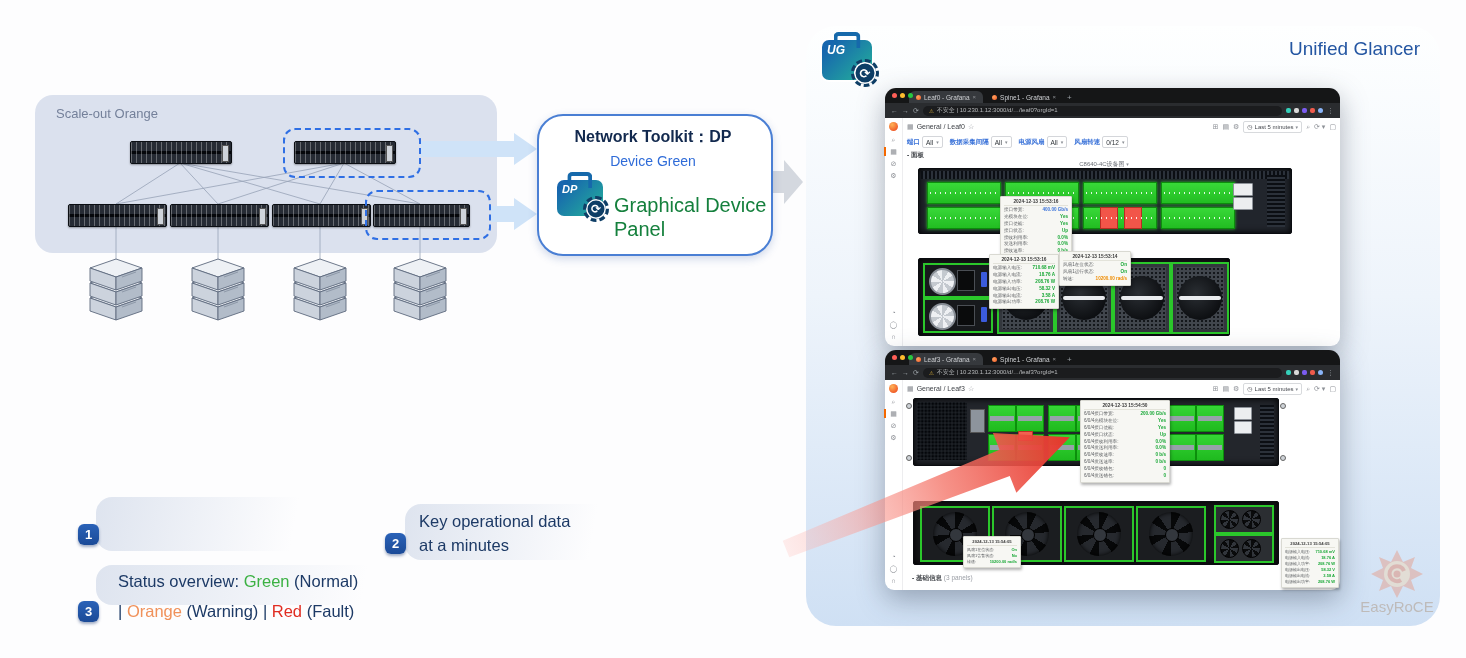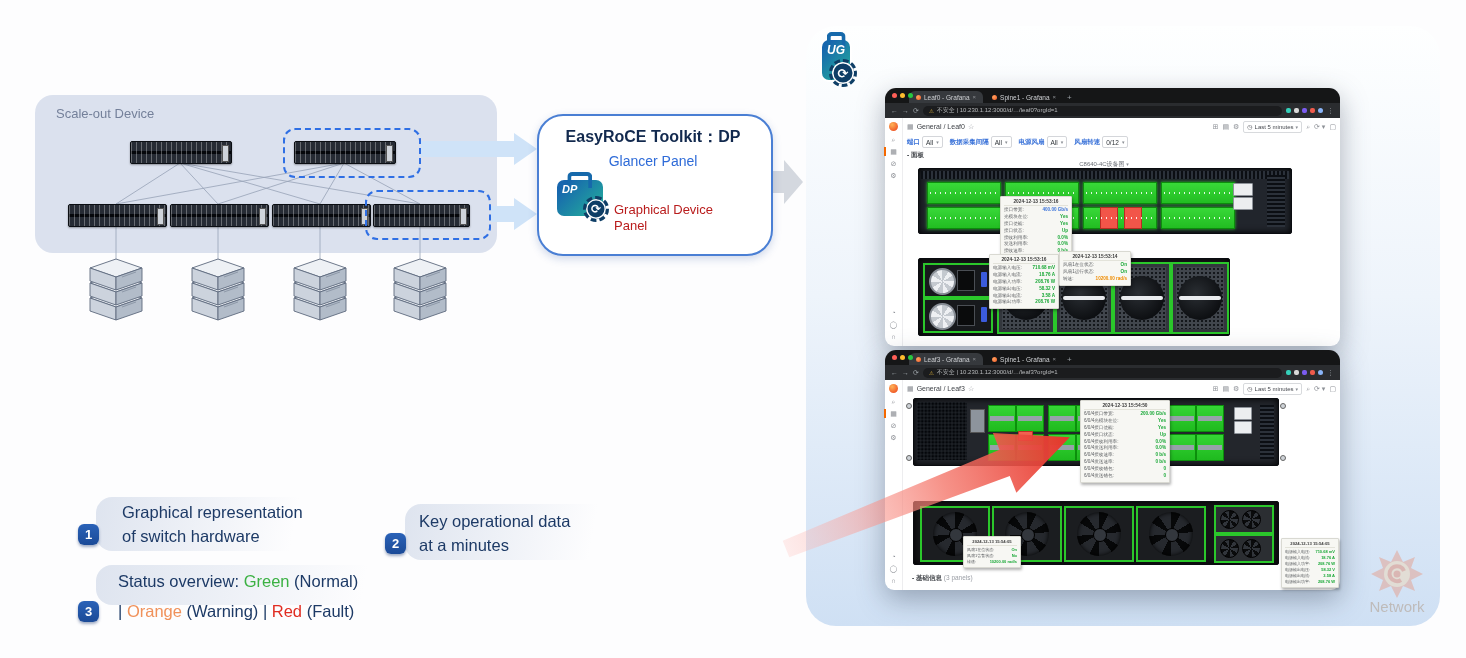"UG" #ug-icon { width: 28px -> 50px }
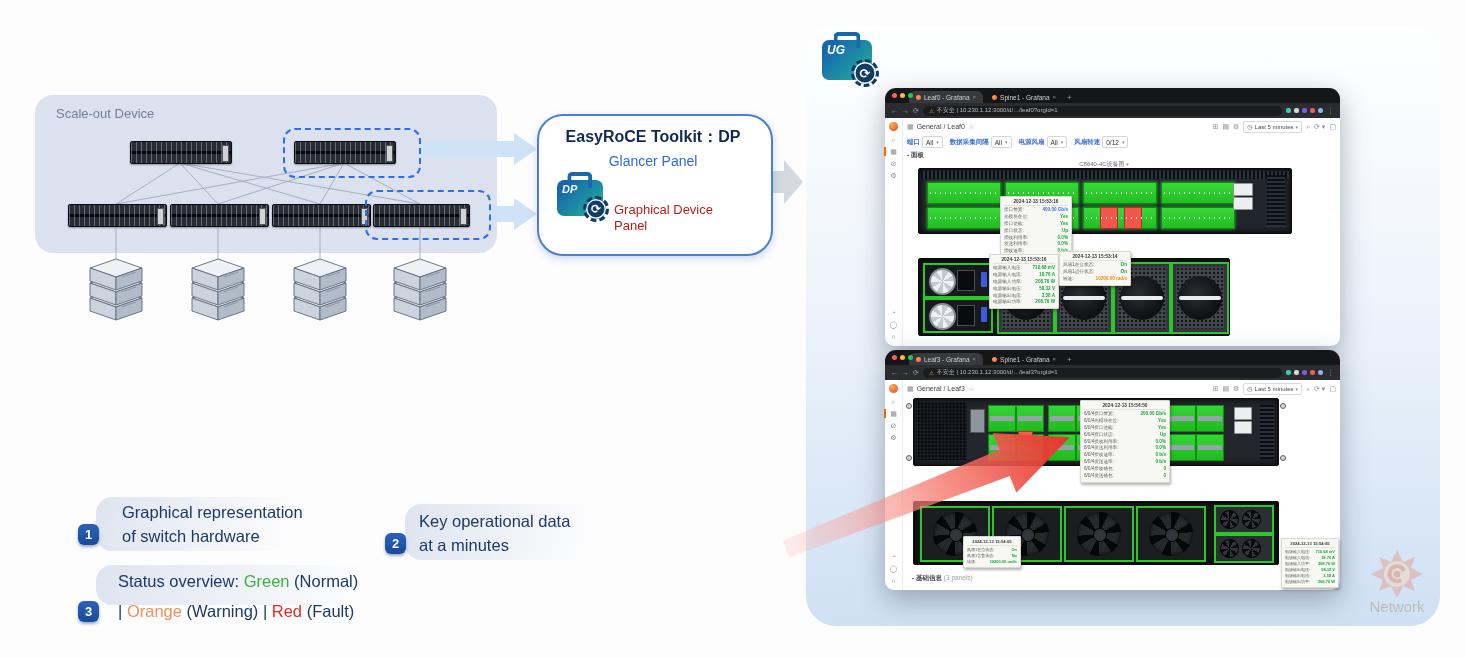"Unified Glancer" div.abs { html: none -> <div>Unified Glancer</div> }
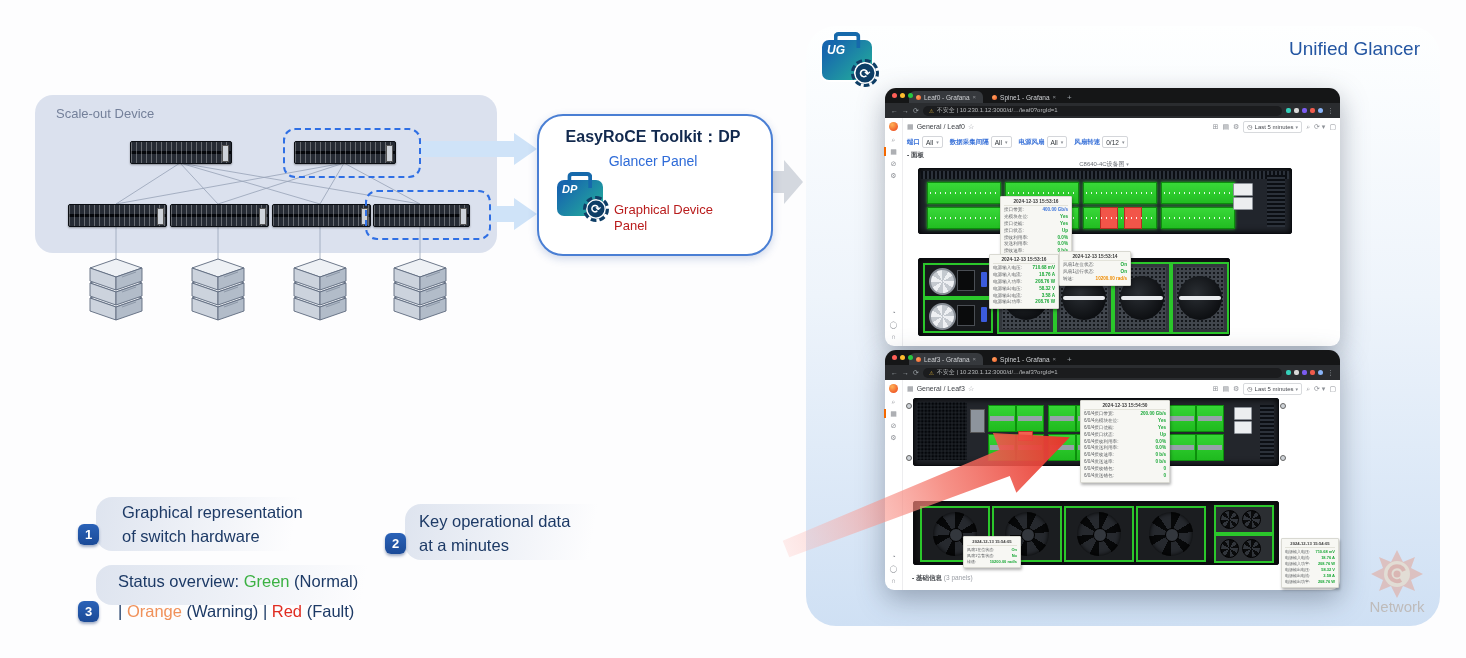"Scale-out Device" div.abs { text: Device -> Orange }
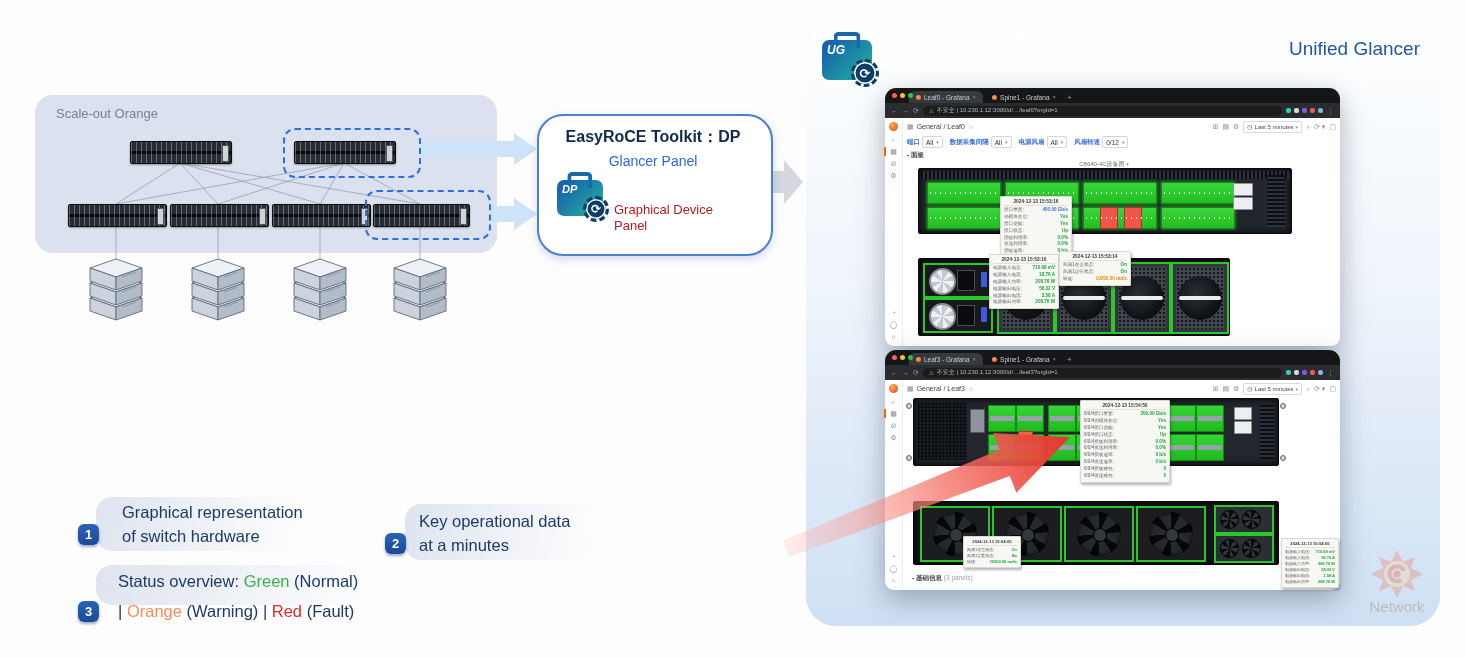"EasyRoCE Toolkit：DP" div.abs { text: EasyRoCE -> Network }
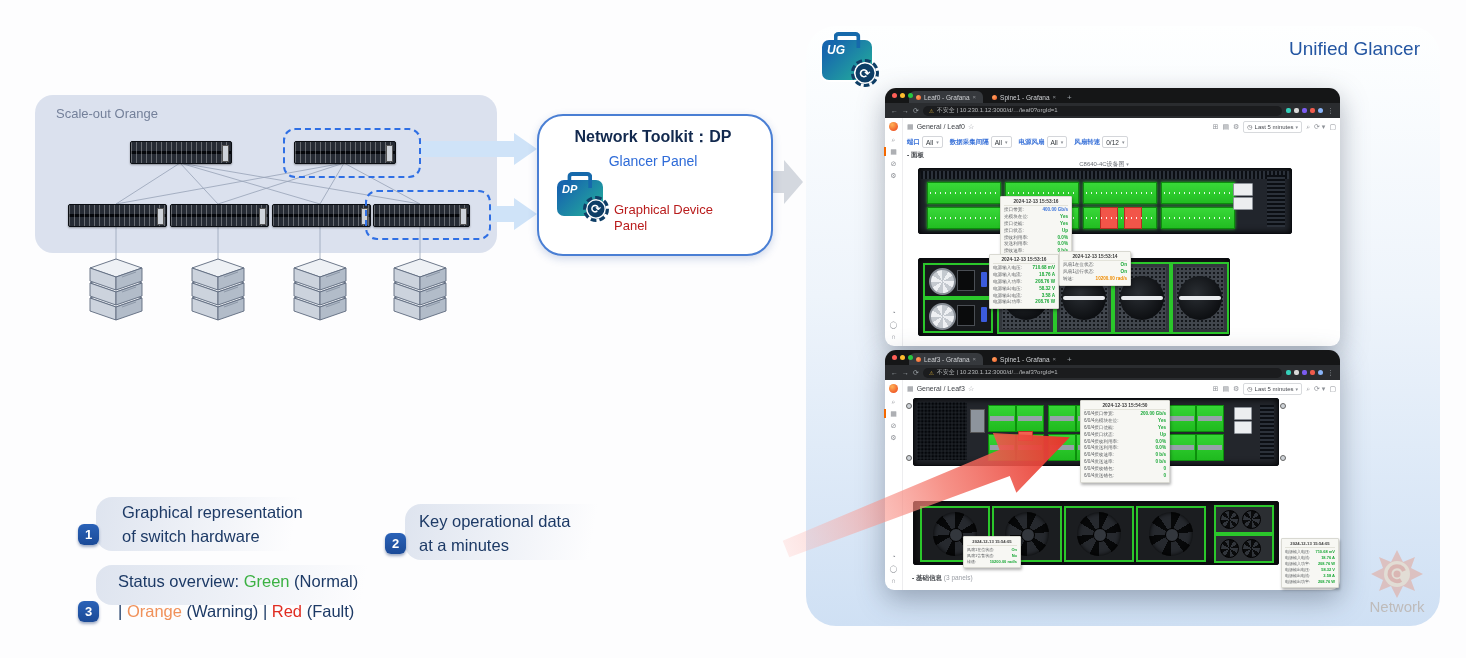"Glancer Panel" div.abs { text: Glancer Panel -> Device Green }
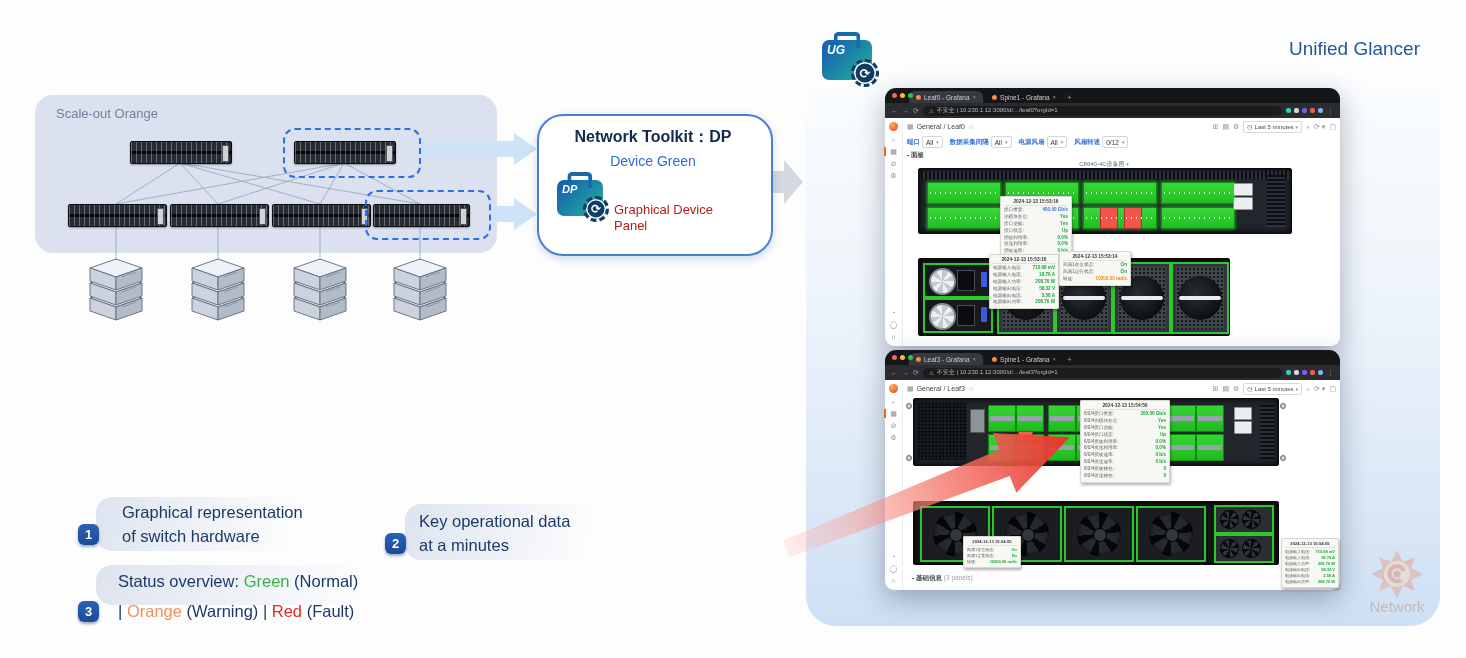"Graphical Device" #toolkit-caption { color: #b91c1c -> #15803d; font-size: 13px -> 20px; top: 202px -> 193px }
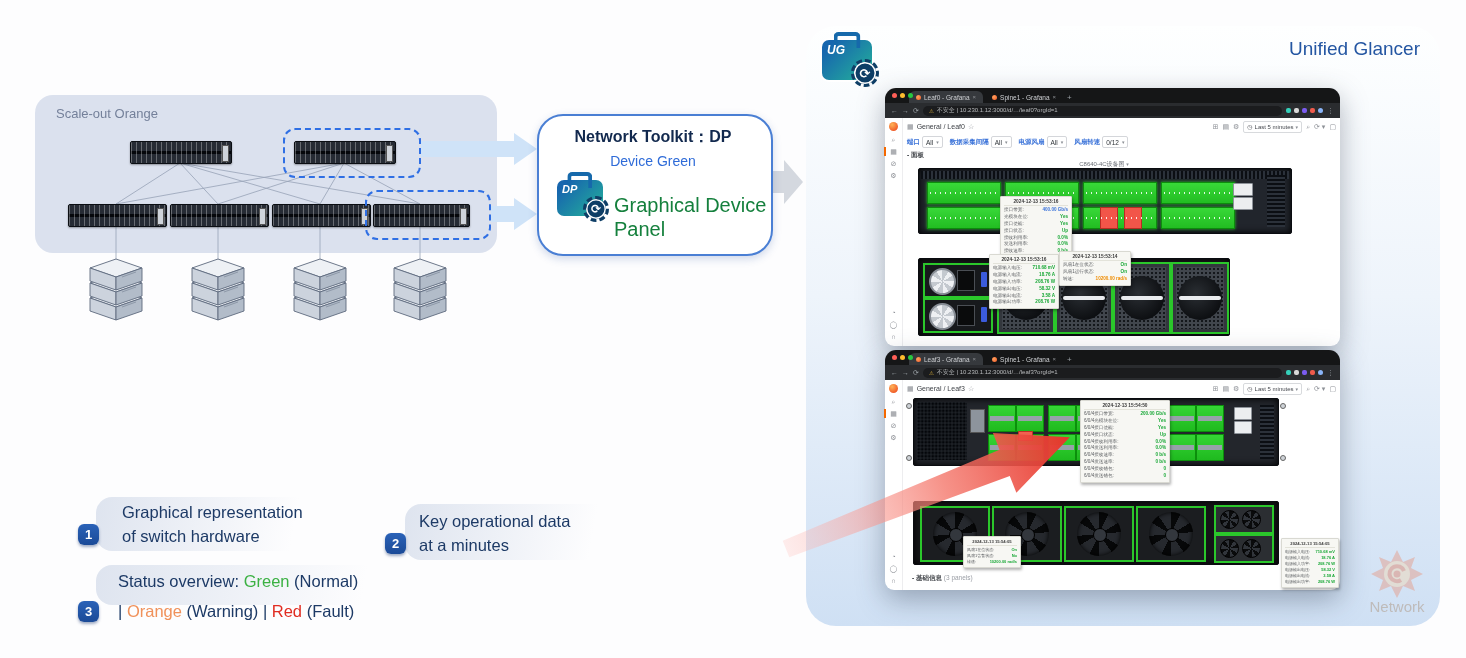"Graphical representation" div.ctext { html: <div> <div>Graphical representation</div> <div>of switch hardware</div> </div> -> none }
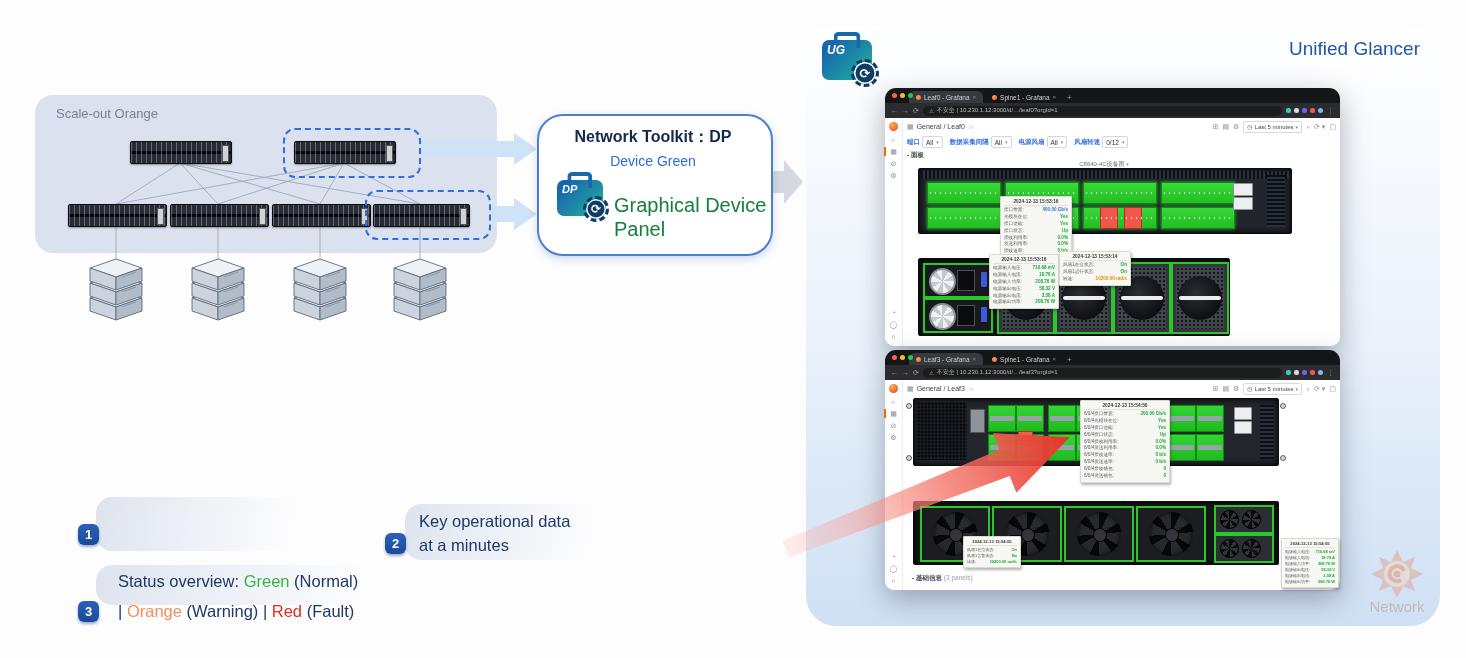"Network" div.abs { text: Network -> EasyRoCE }
